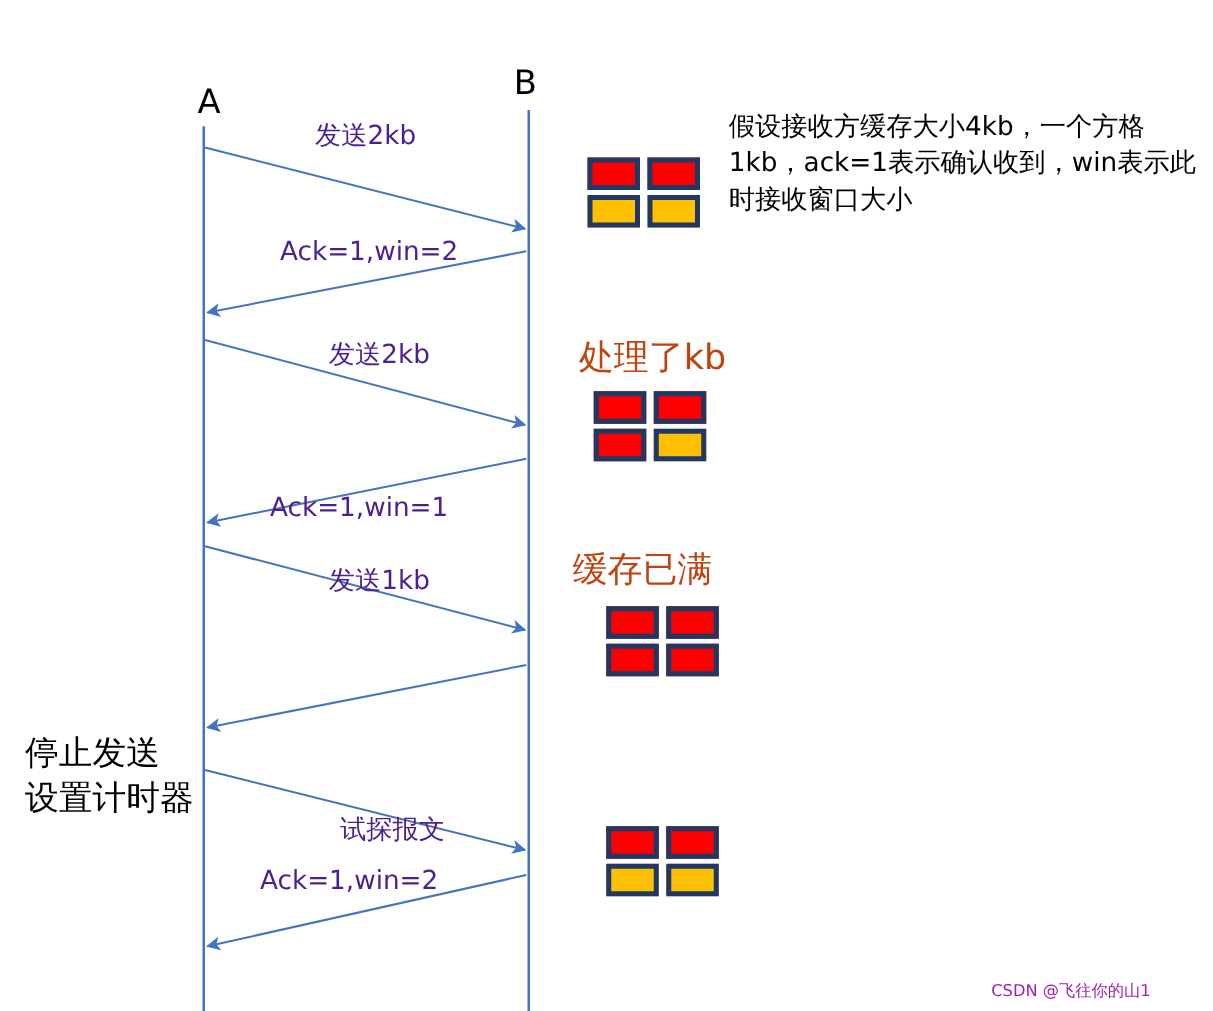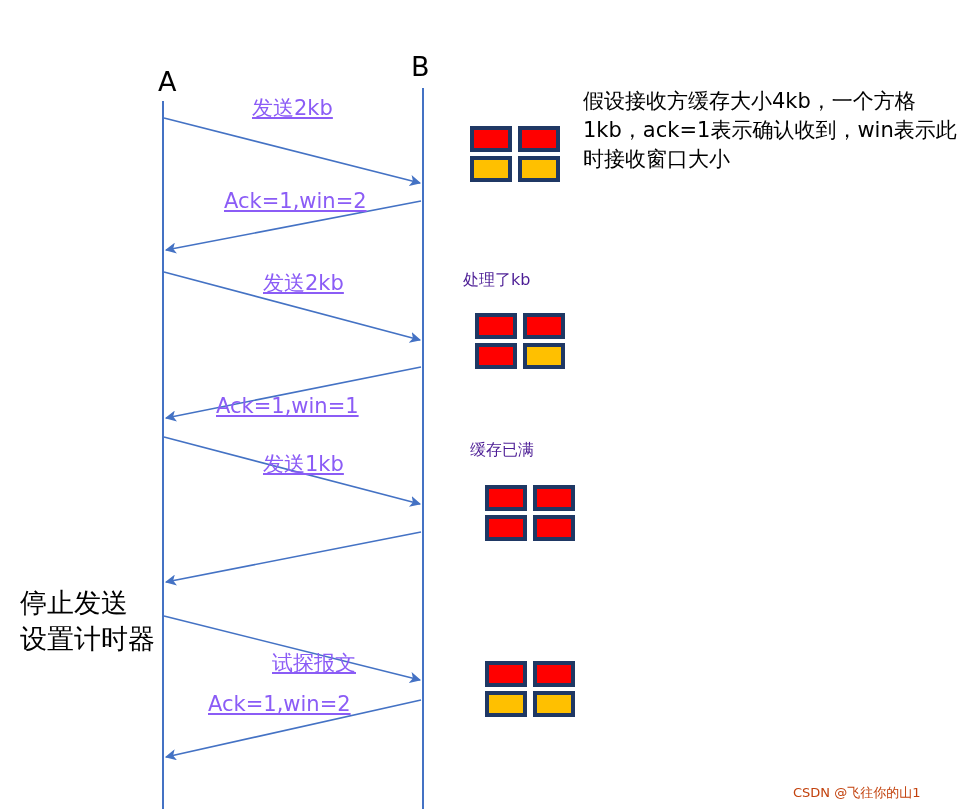"发送2kb" .msg-label { color: #8b5cf6 -> #4c1d95; text-decoration: underline -> none }
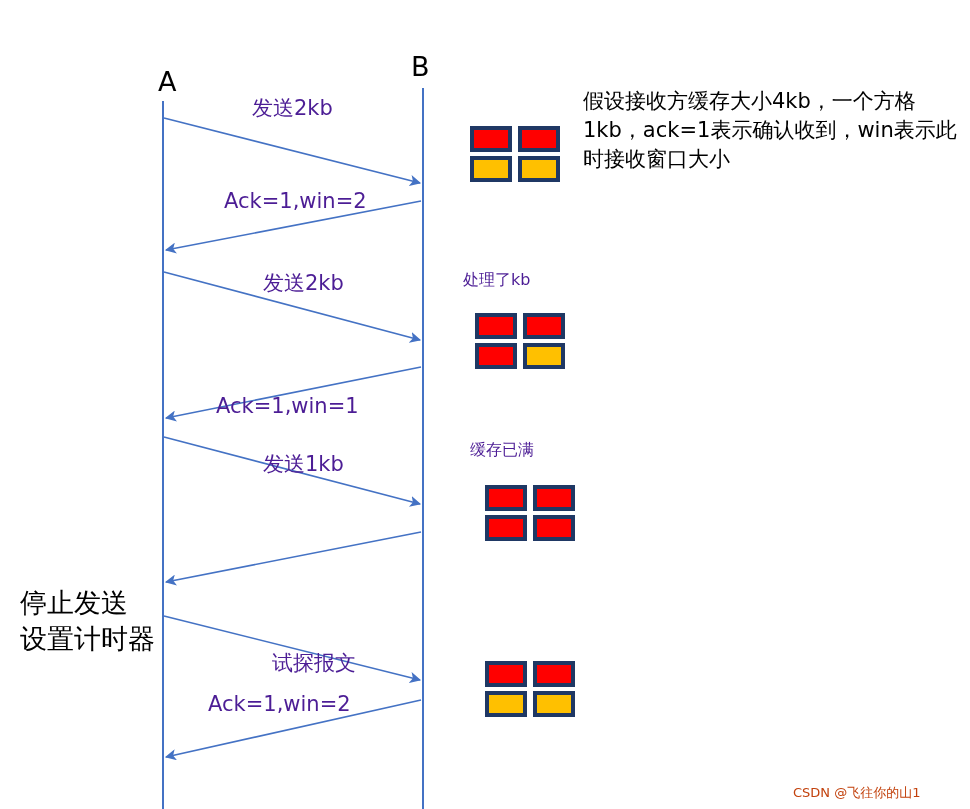"处理了kb" .buffer-caption { color: #4c1d95 -> #c2410c; font-size: 16px -> 28px }
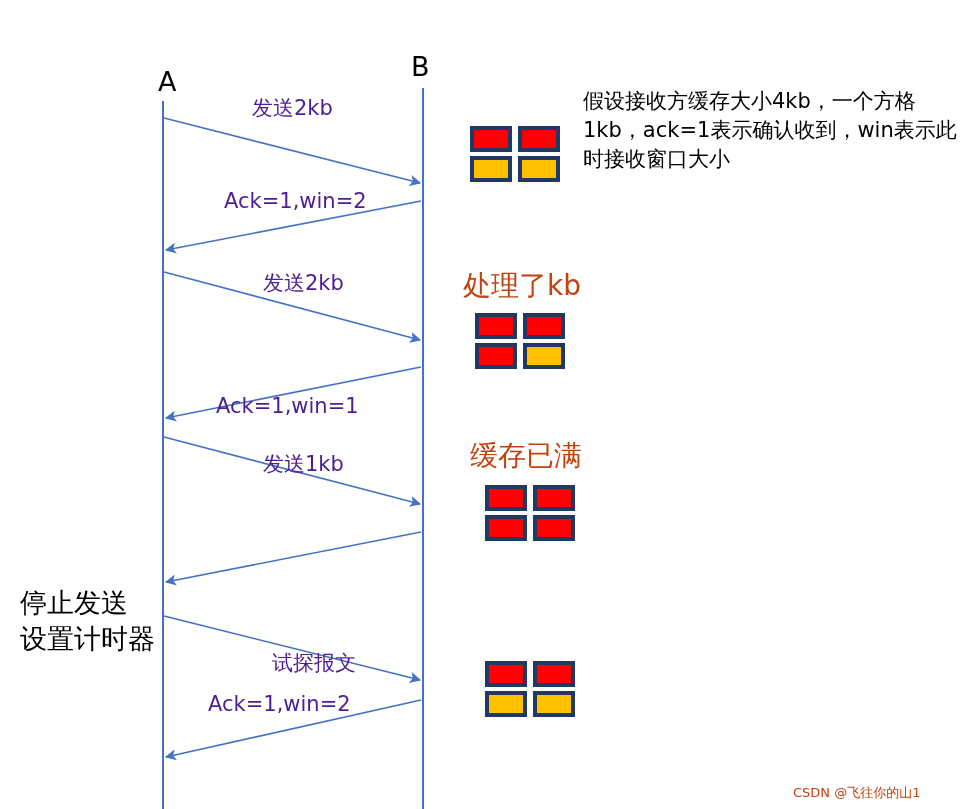"缓存已满" div.buffer-caption { left: 470px -> 458px }
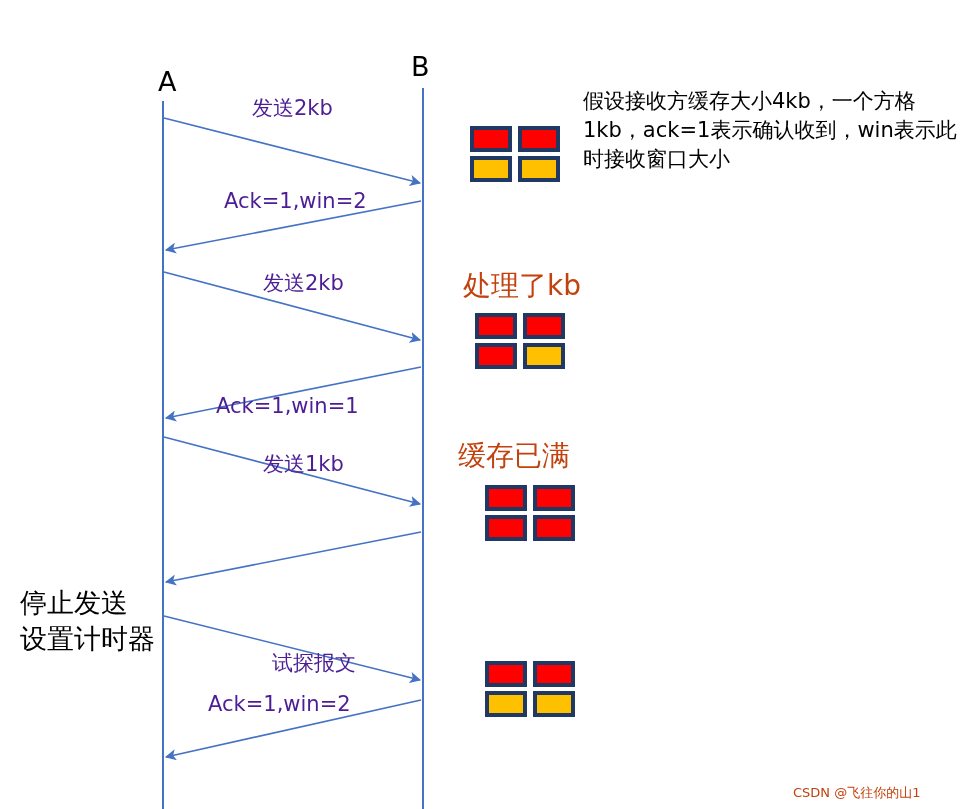"CSDN @飞往你的山1" #watermark { color: #c2410c -> #a21caf }
